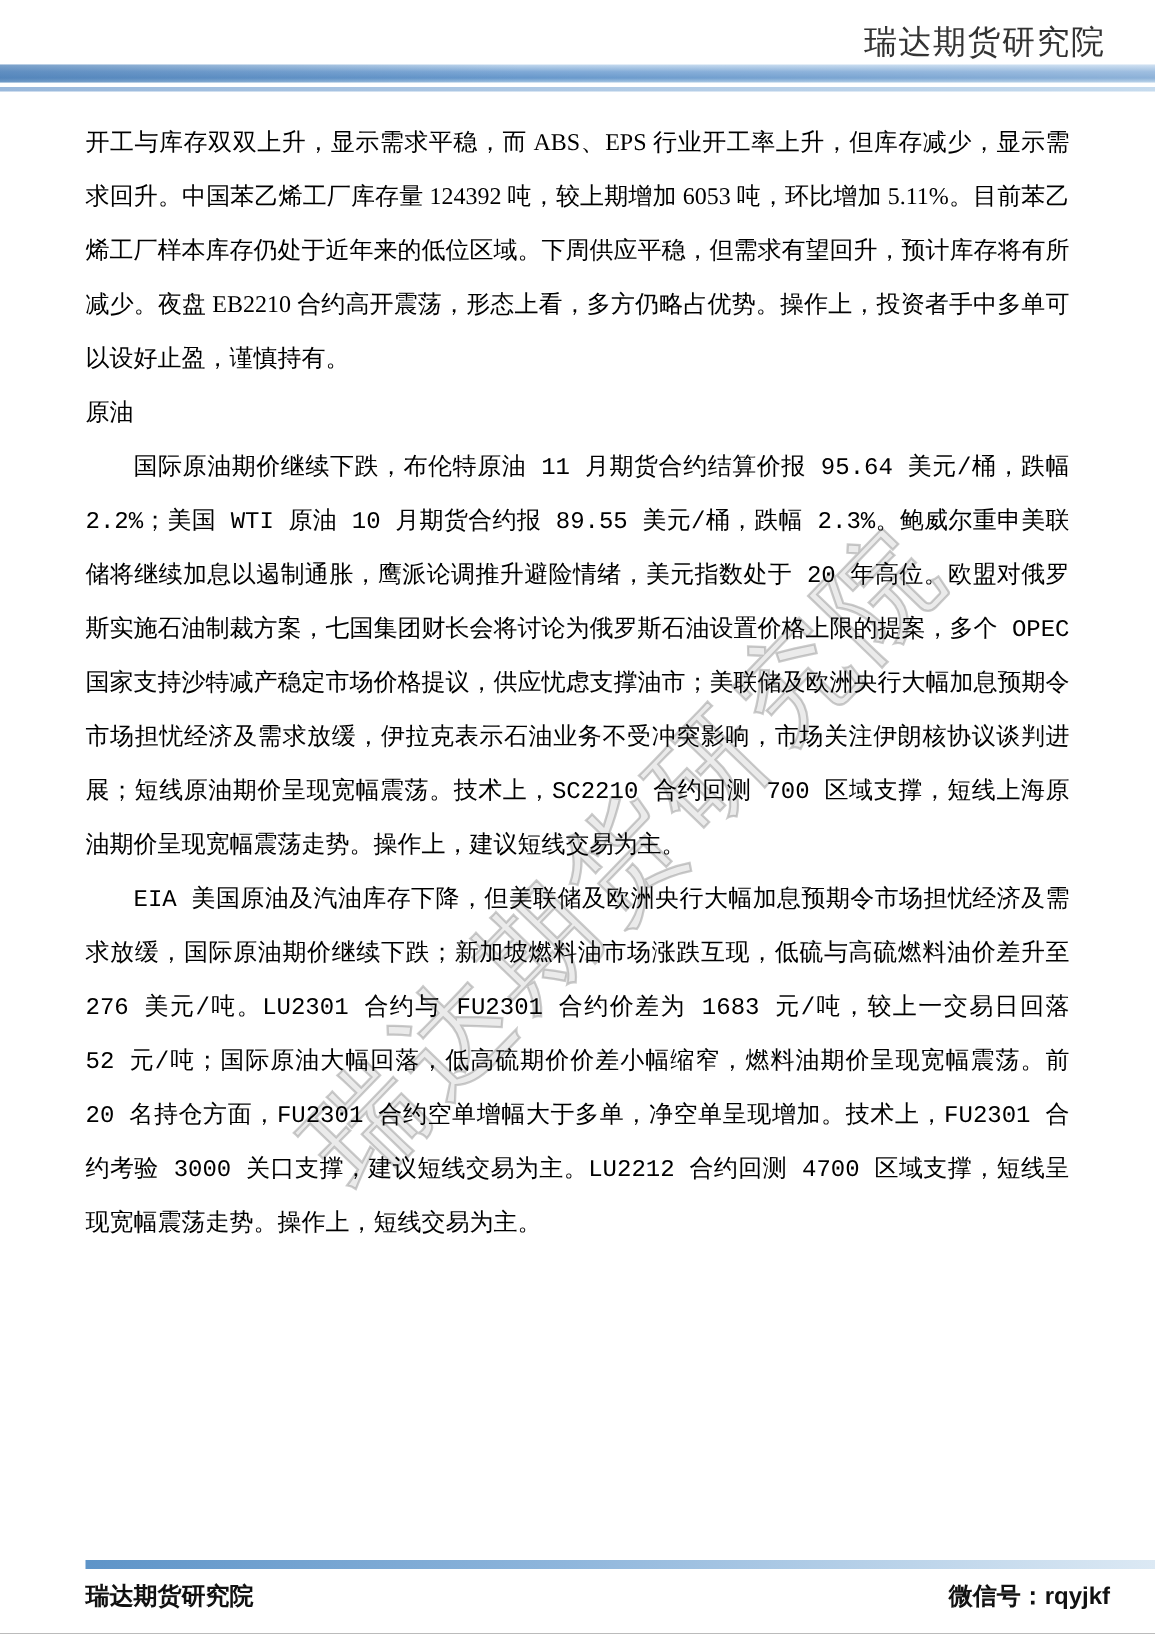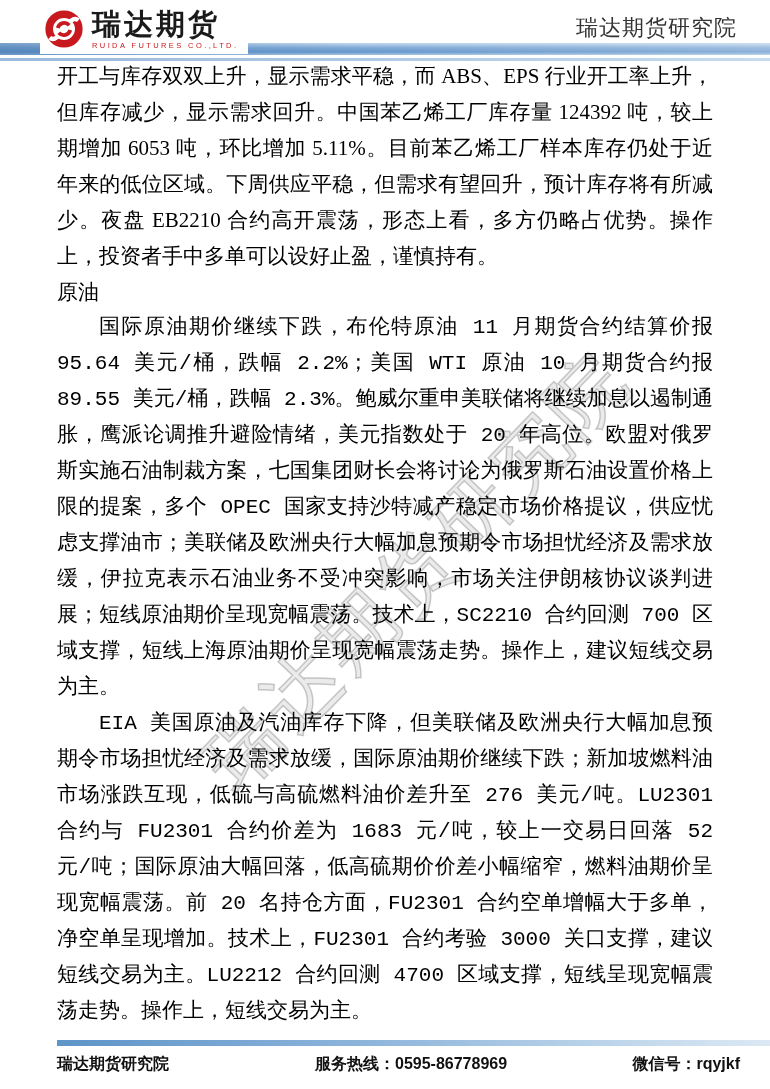"瑞达期货" div.logo { html: <div> <svg> <circle></circle> <path></path> <path></path> <path></path> </svg> <div> <span>瑞达期货</span> <span>RUIDA FUTURES CO.,LTD.</span> </div> </div> -> none }
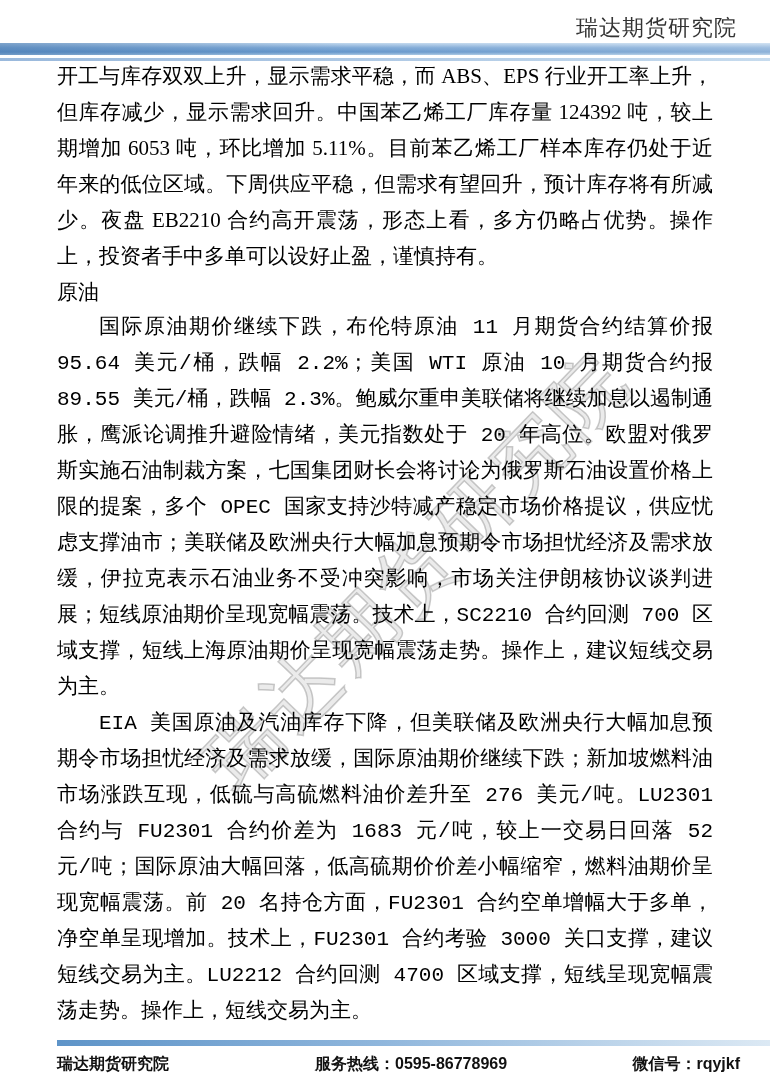"开工与库存双双上升，显示需求平稳，而 ABS、EPS" .content { font-size: 21px -> 16px; padding-top: none -> 20px }
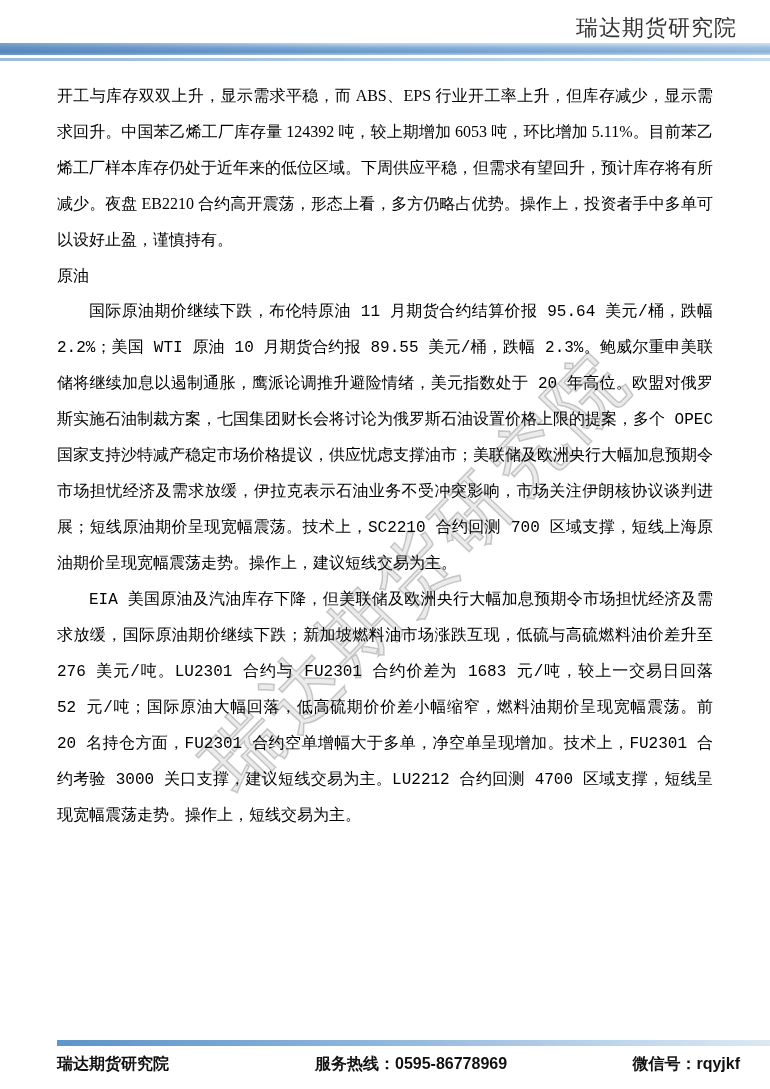"服务热线：0595-86778969" span.footer-center { html: <span>服务热线：0595-86778969</span> -> none }
